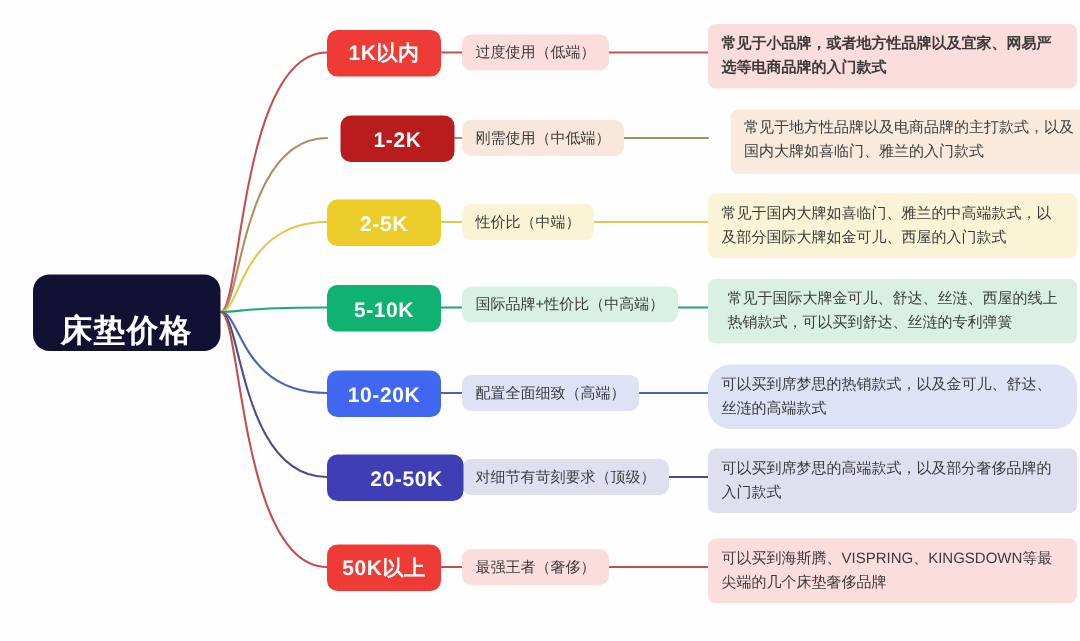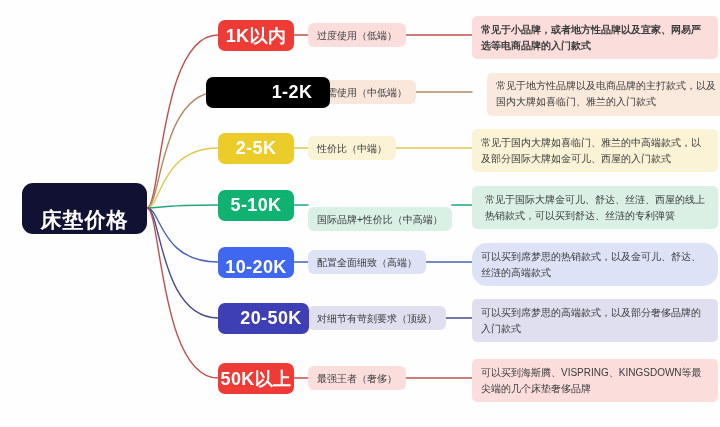"1K以内" .chip-label { font-size: 18px -> 14px }
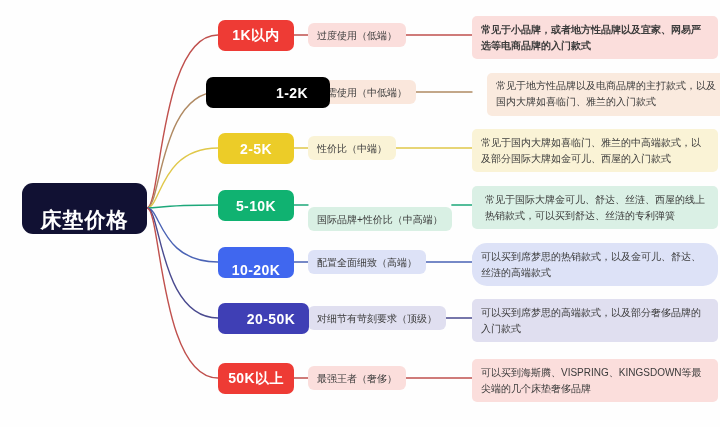"1-2K" div.chip { background: #000000 -> #b91c1c; left: 206px -> 227px; padding-left: 48px -> none }
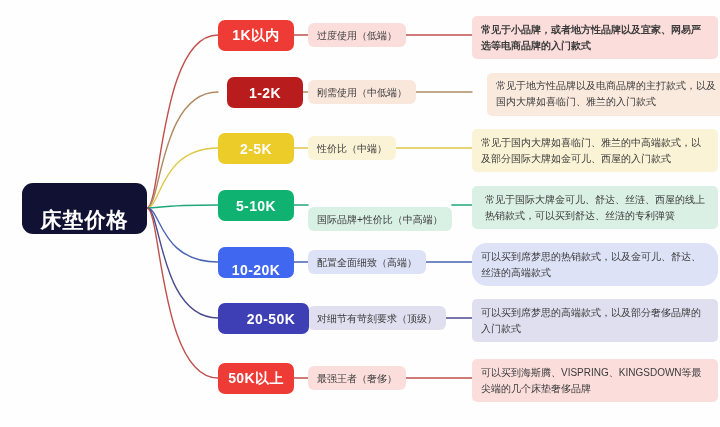"国际品牌+性价比（中高端）" div.pill { top: 207px -> 191px }
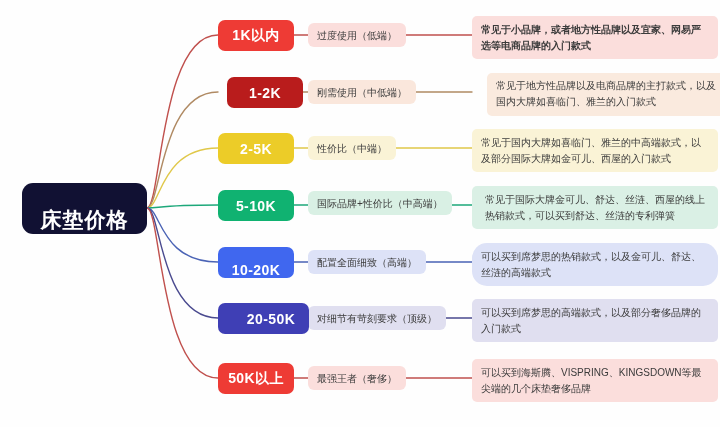"10-20K" div.chip { align-items: flex-end -> none }
